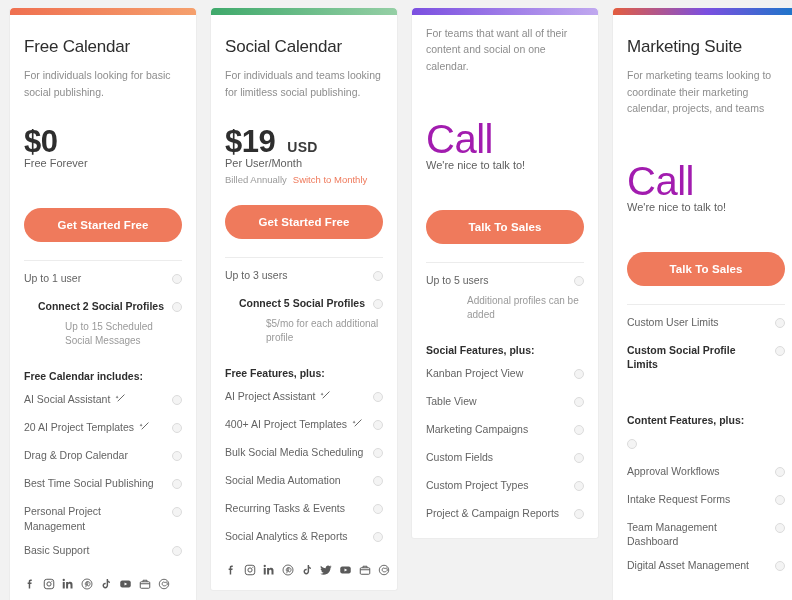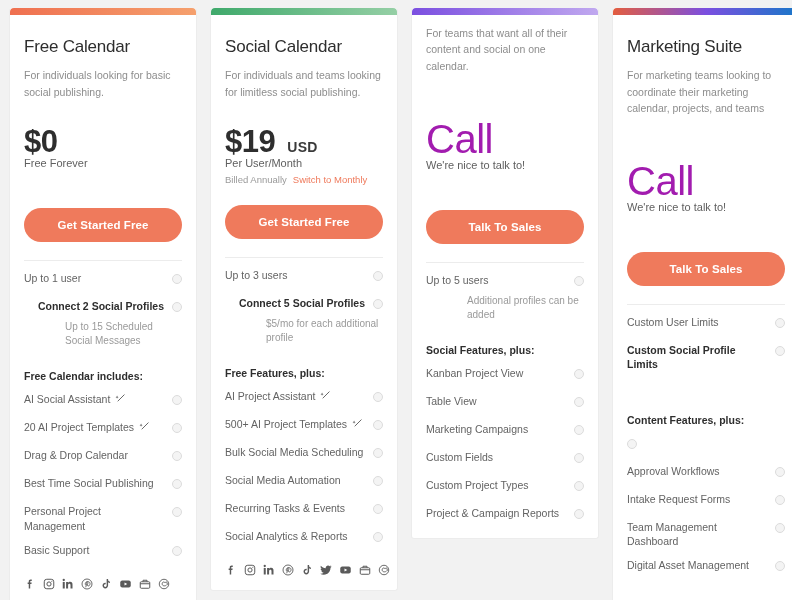"500+ AI Project Templates" span { text: 500+ -> 400+ }
